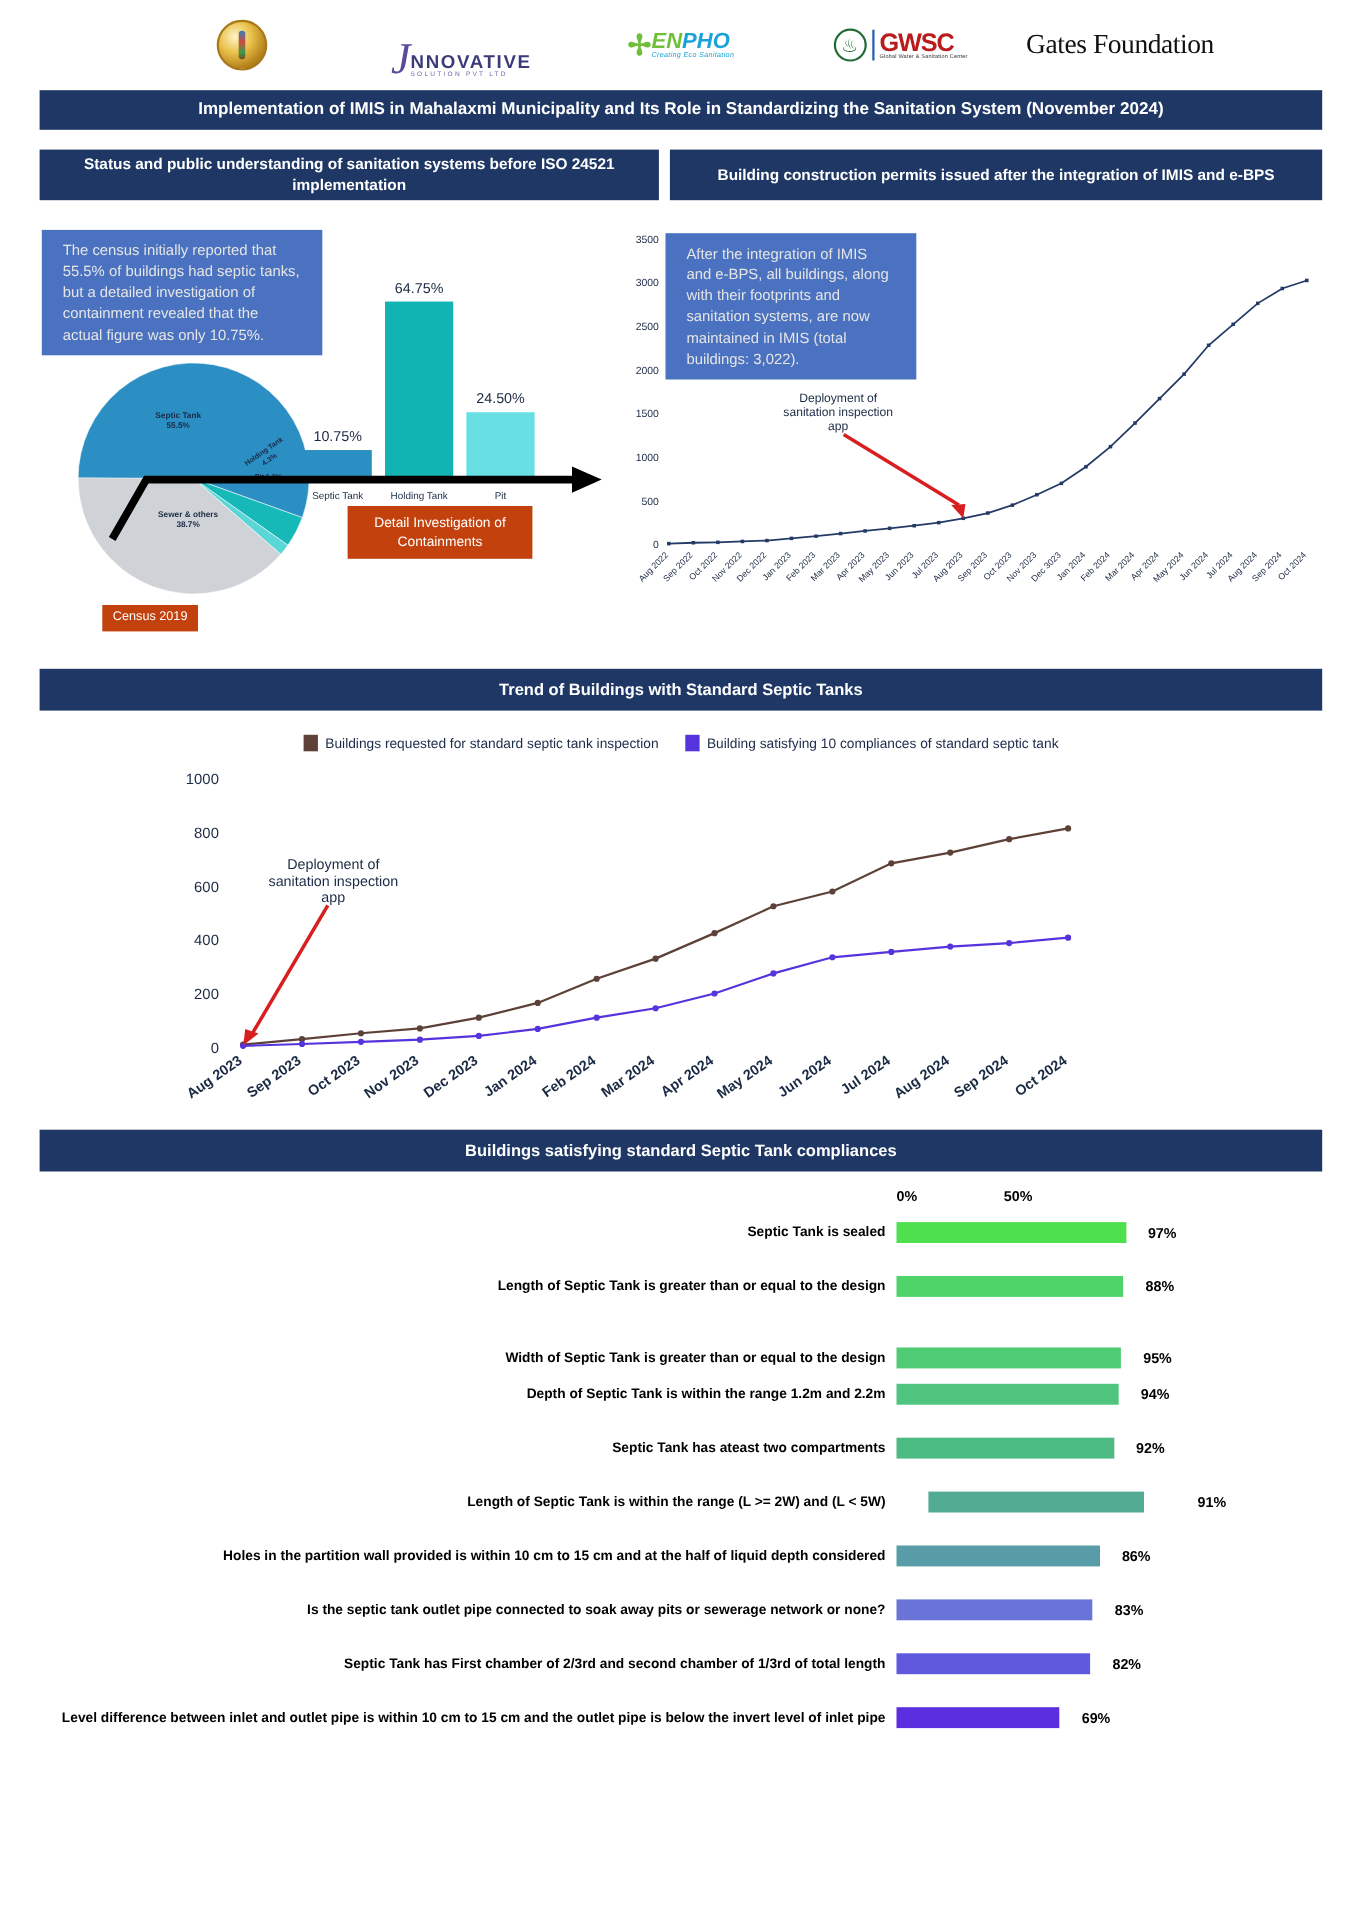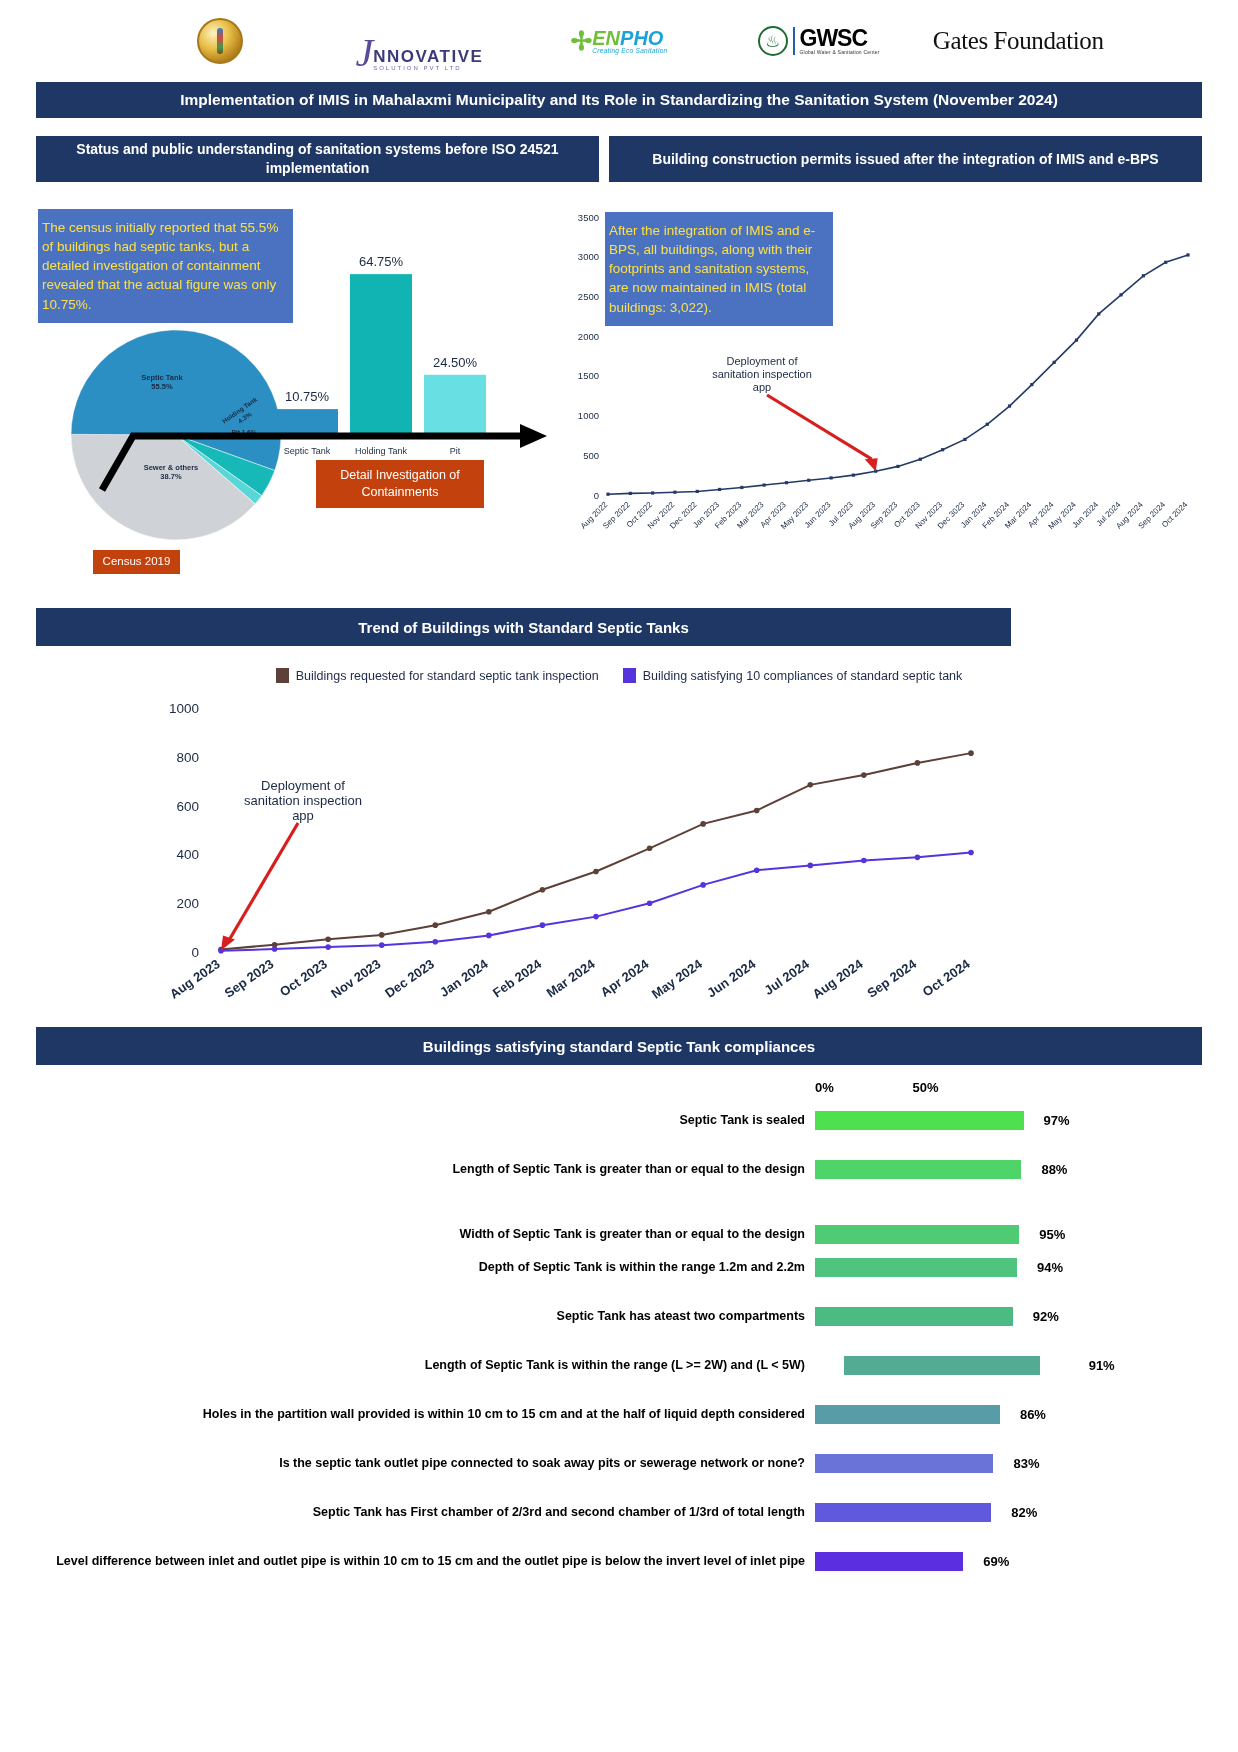"GWSC" .logo-gwsc .gw { color: #000000 -> #b91c1c }
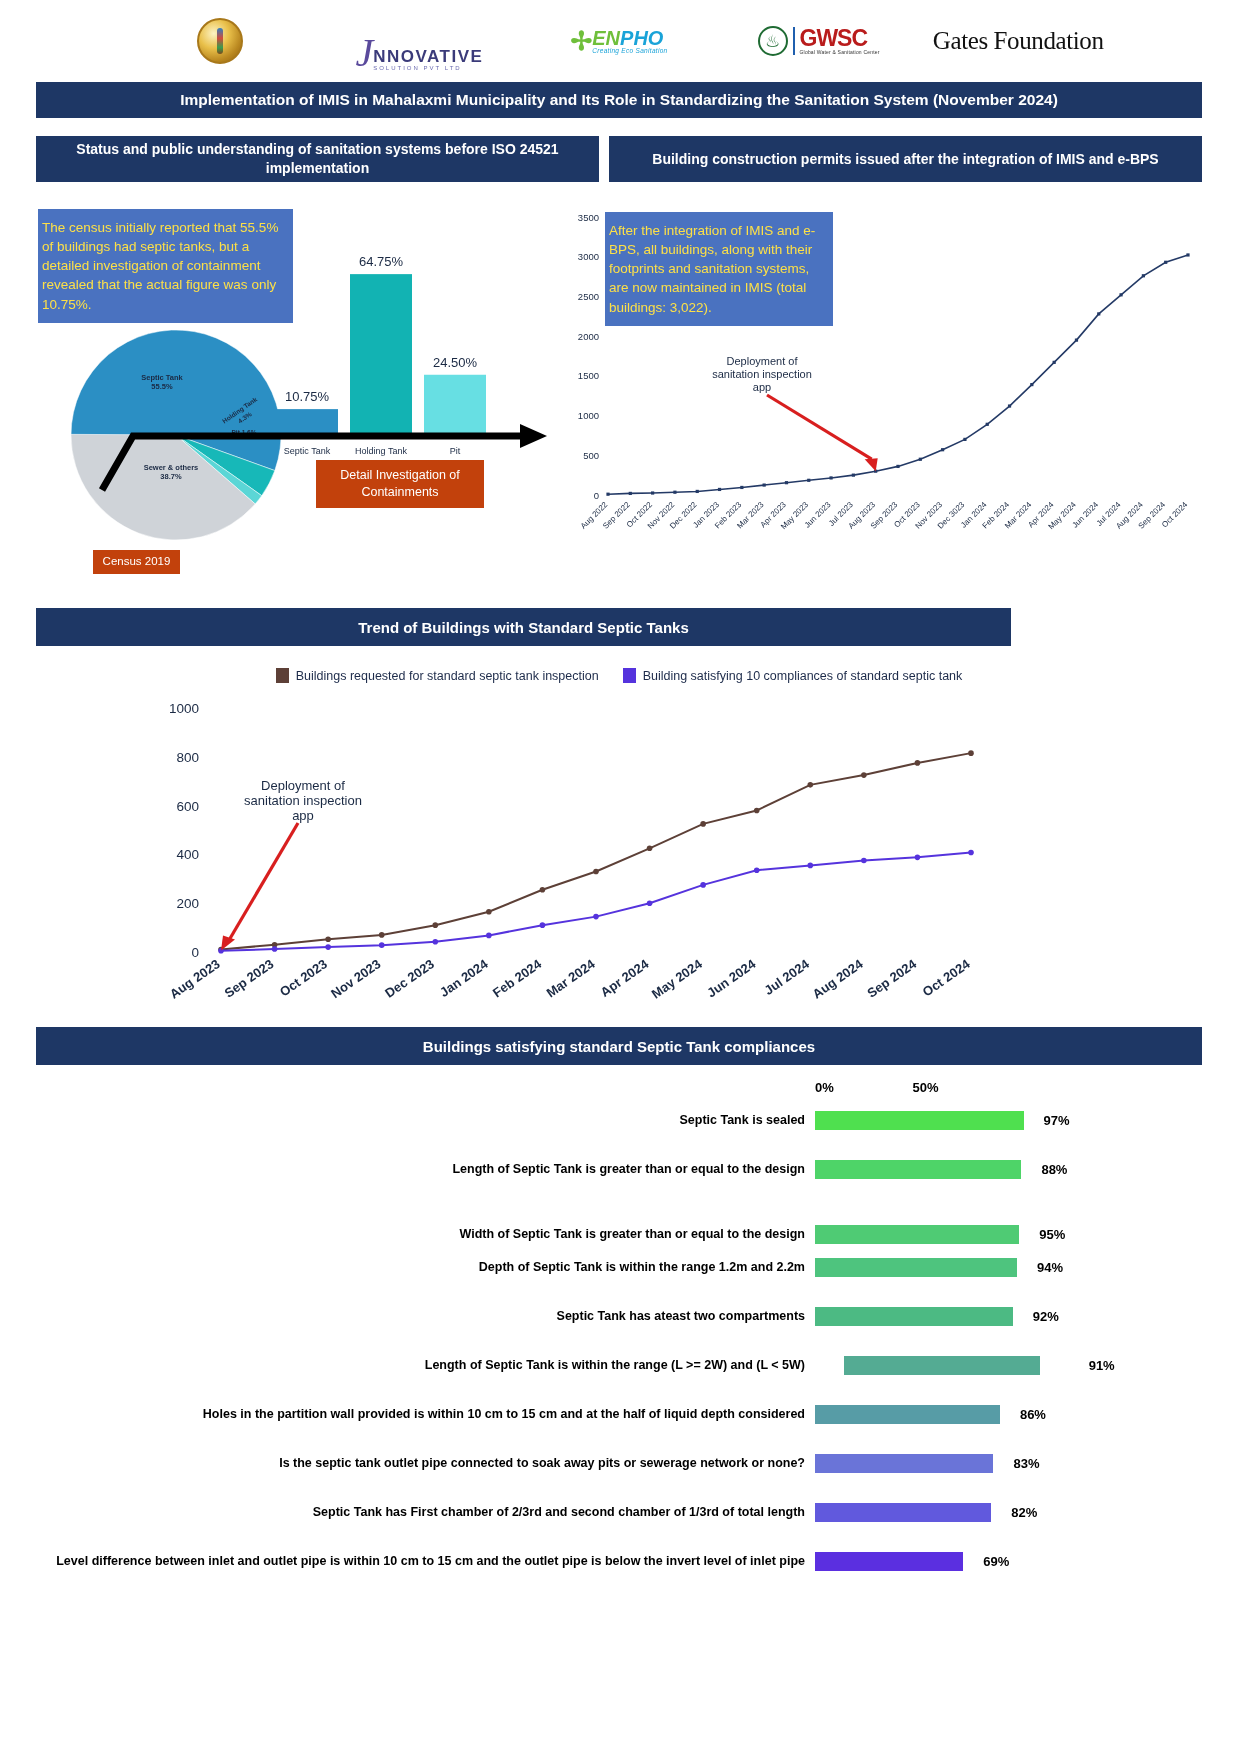"The census initially reported that" .callout { color: #fde047 -> #e5e5e5; padding: 9px 4px -> 9px 19px }
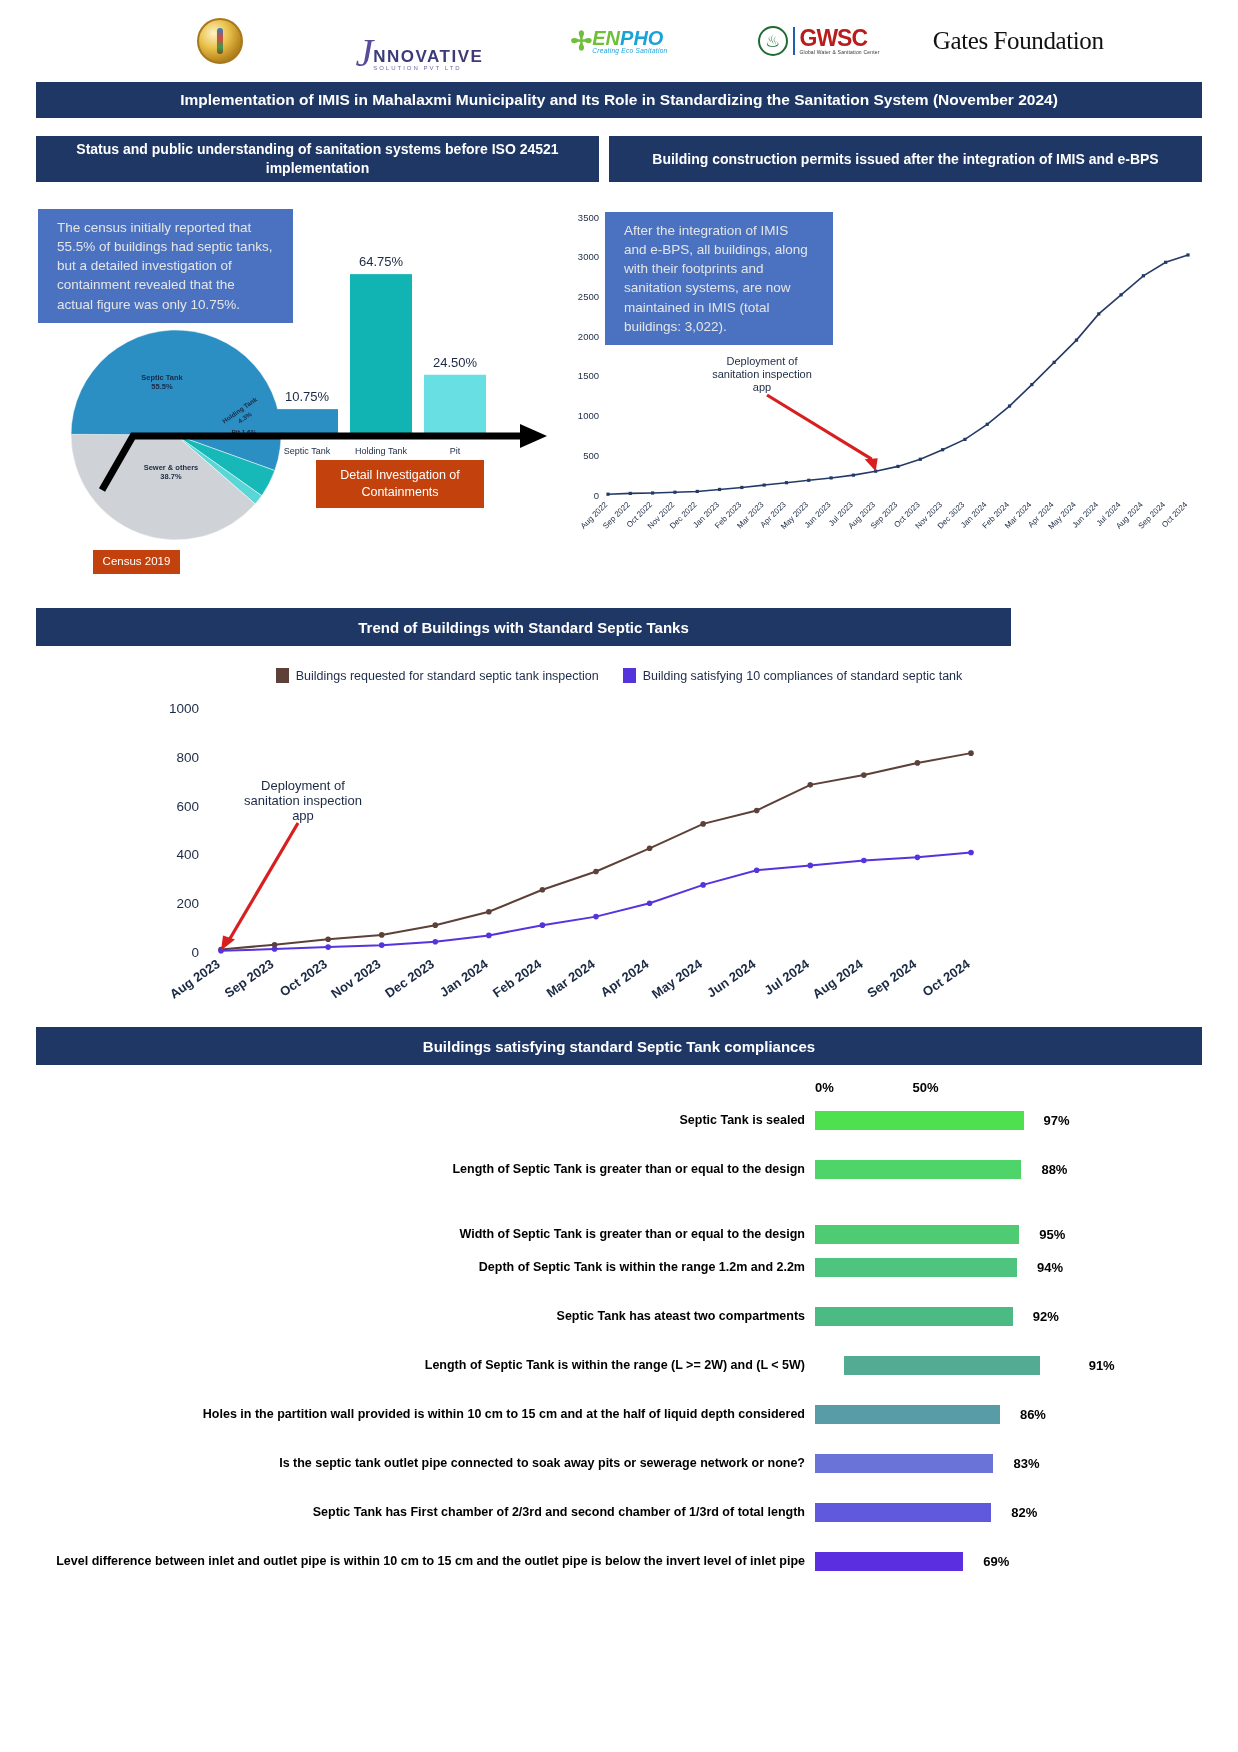"Trend of Buildings with Standard" #trend-banner { width: 975px -> 1166px }
